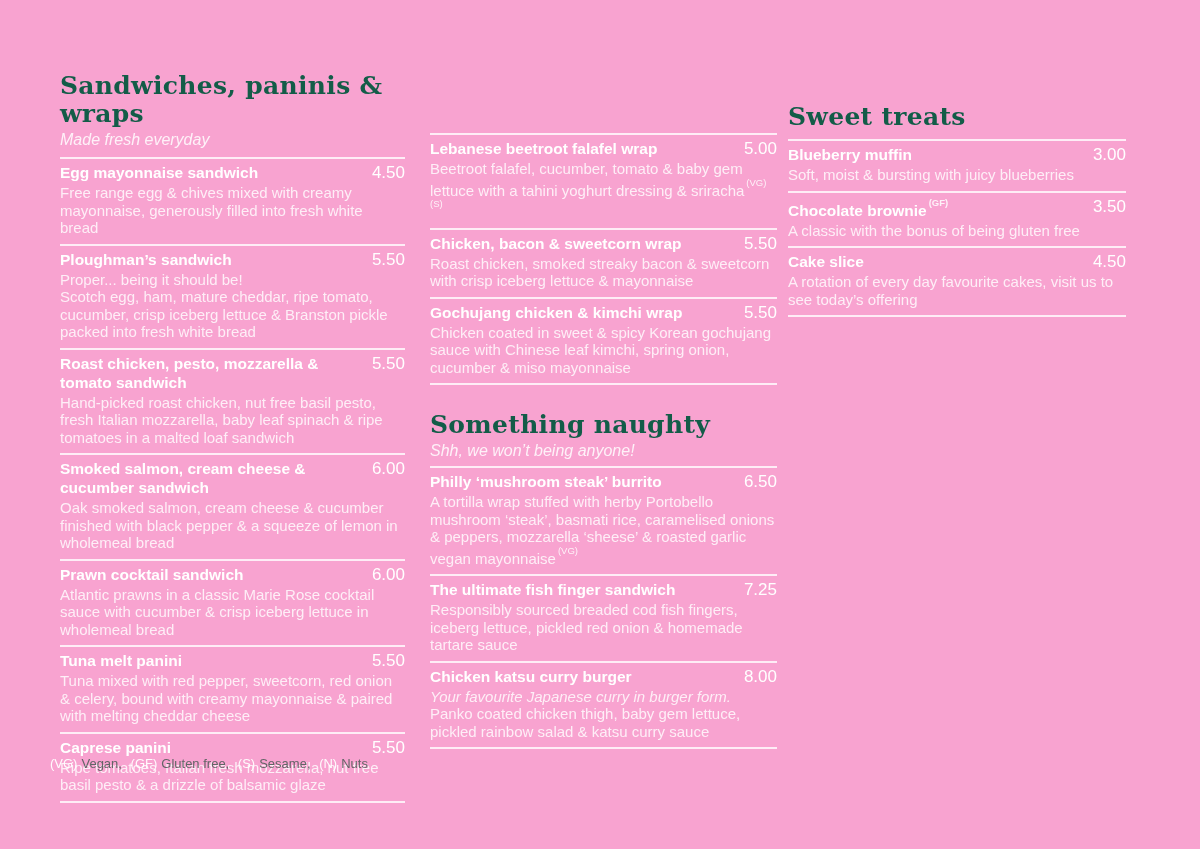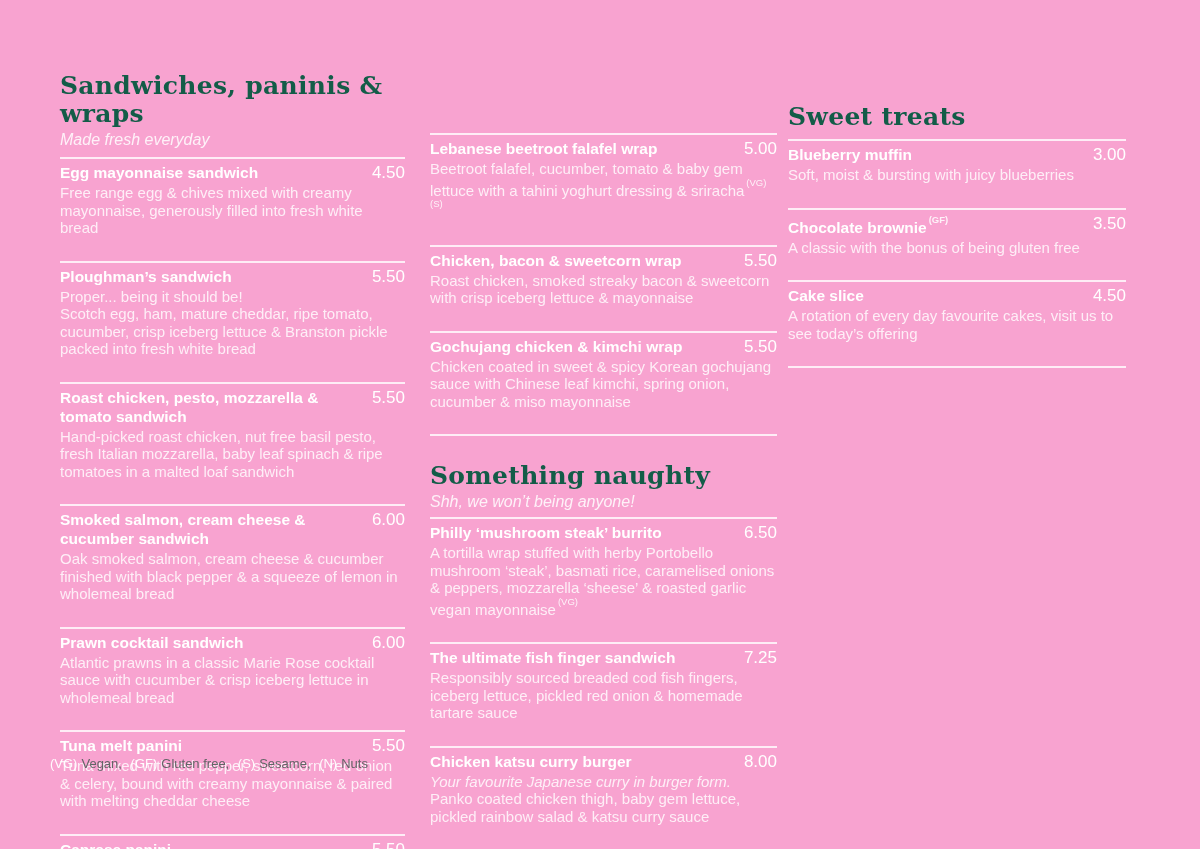"Lebanese beetroot falafel wrap" .item { padding: 4px 0 24px -> 4px 0 7px }
